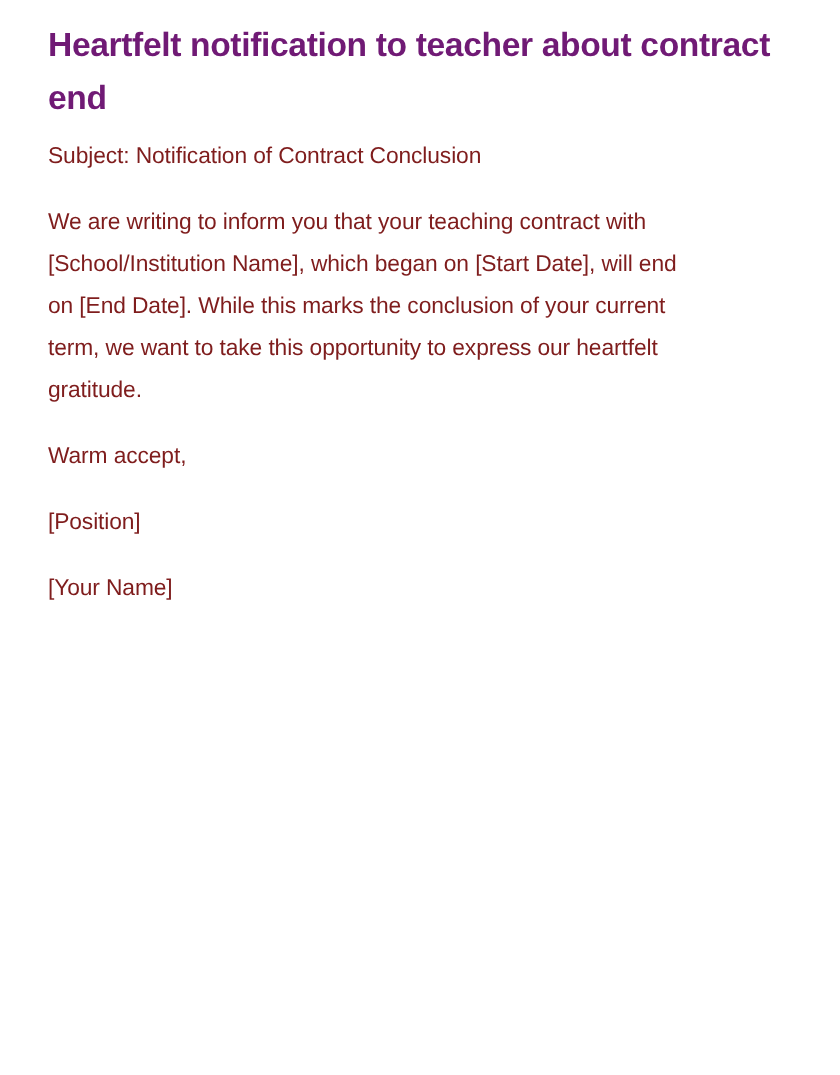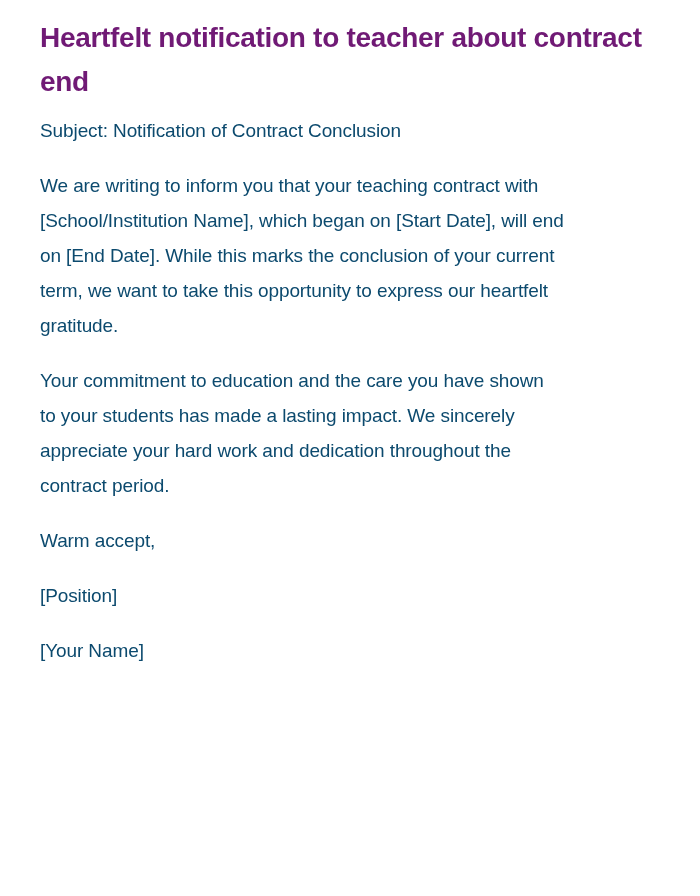"Subject: Notification of Contract" .doc-paragraph { color: #0c4a6e -> #7f1d1d }
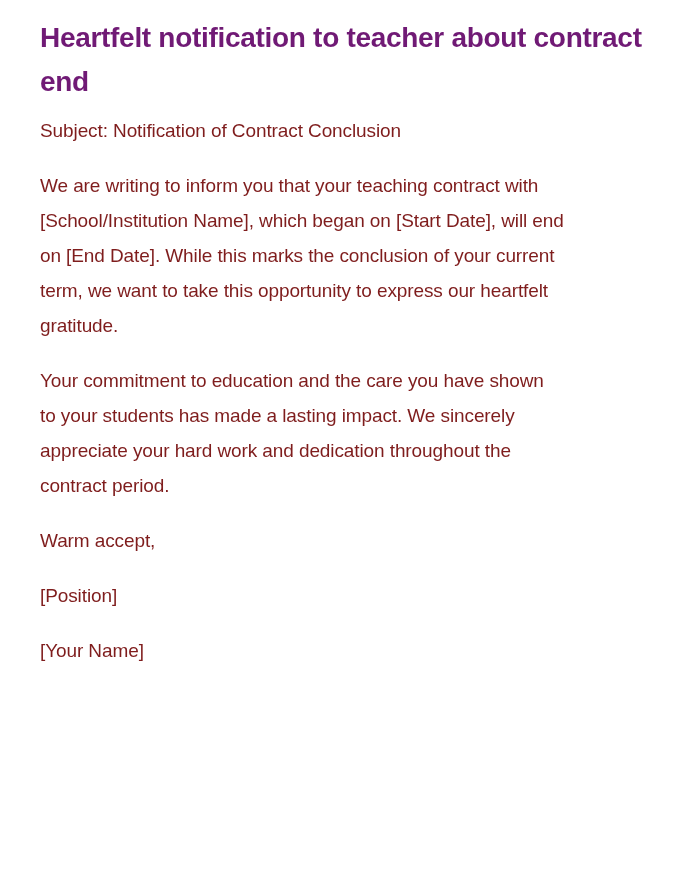"Your commitment to education and" p.doc-paragraph { html: <p>Your commitment to education and the care you have shown to your students has made a lasting impact. We sincerely appreciate your hard work and dedication throughout the contract period.</p> -> none }
